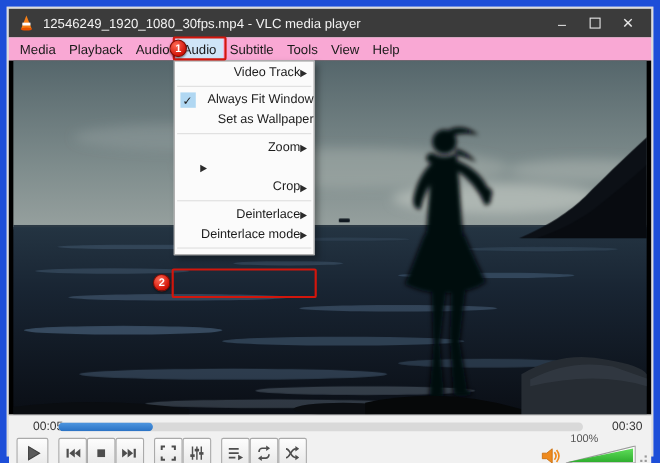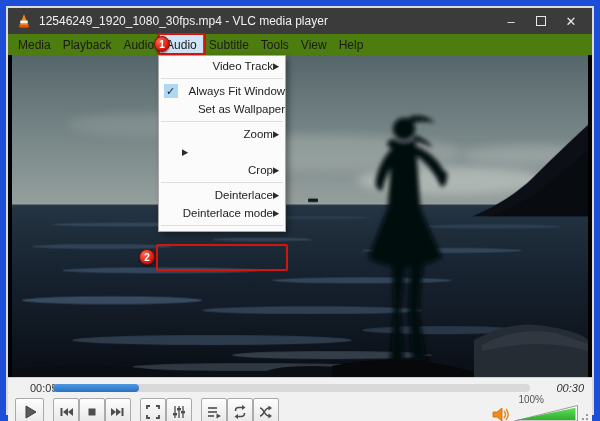"Media" .menubar { background: #4d7c0f -> #f9a8d4 }
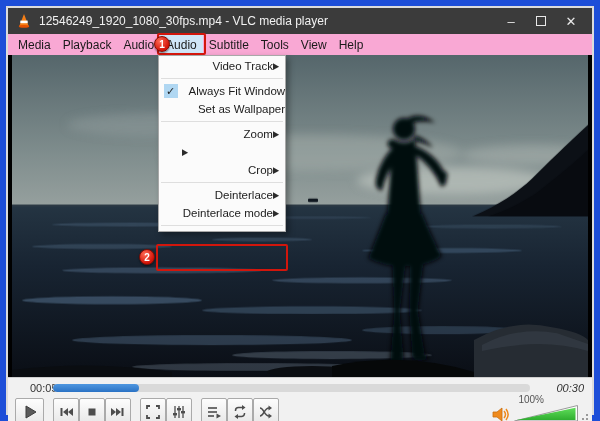"00:30" .time.total { font-style: italic -> none }
